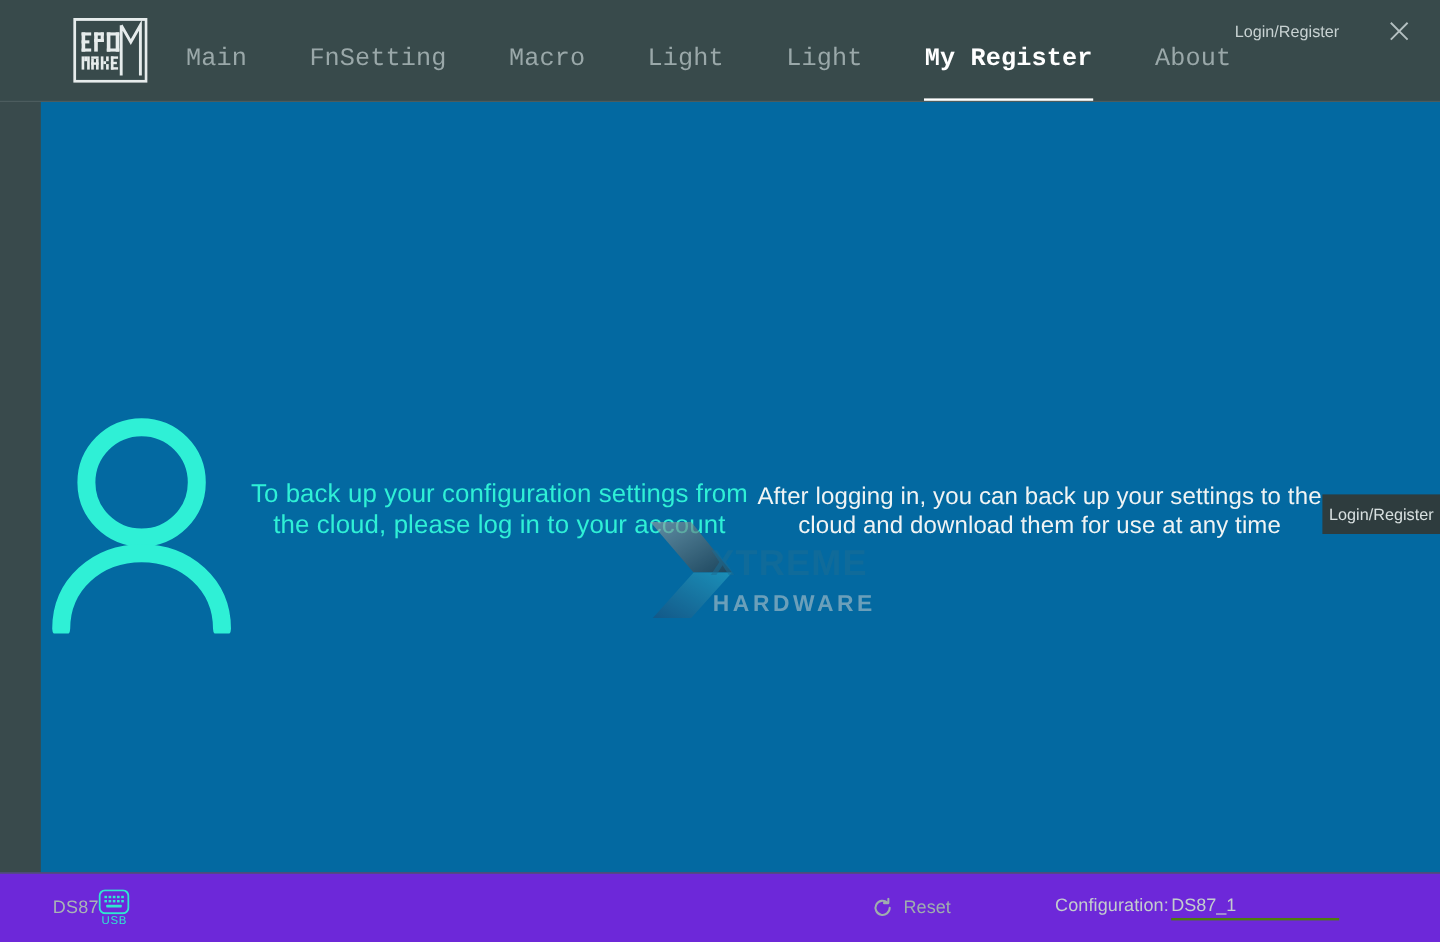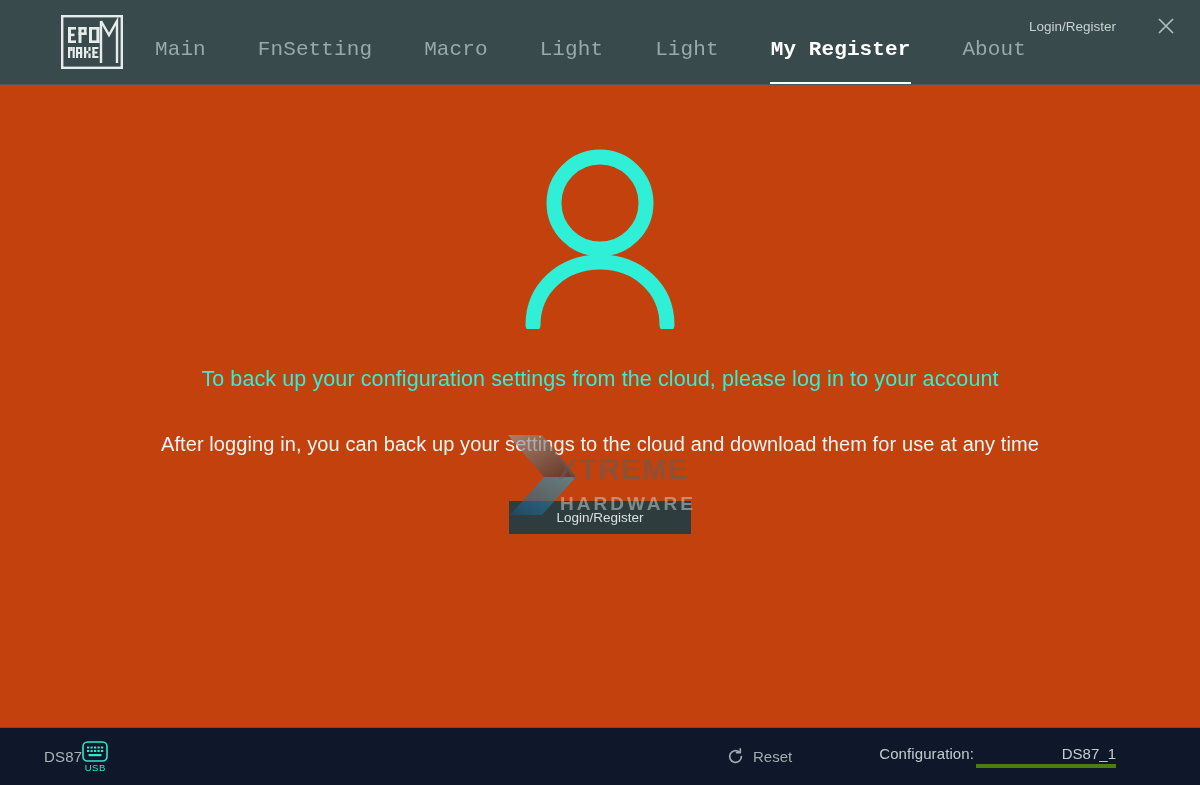"To back up your configuration" .main { background: #c2410c -> #0369a1; flex-direction: column -> row; margin-left: none -> 34px }
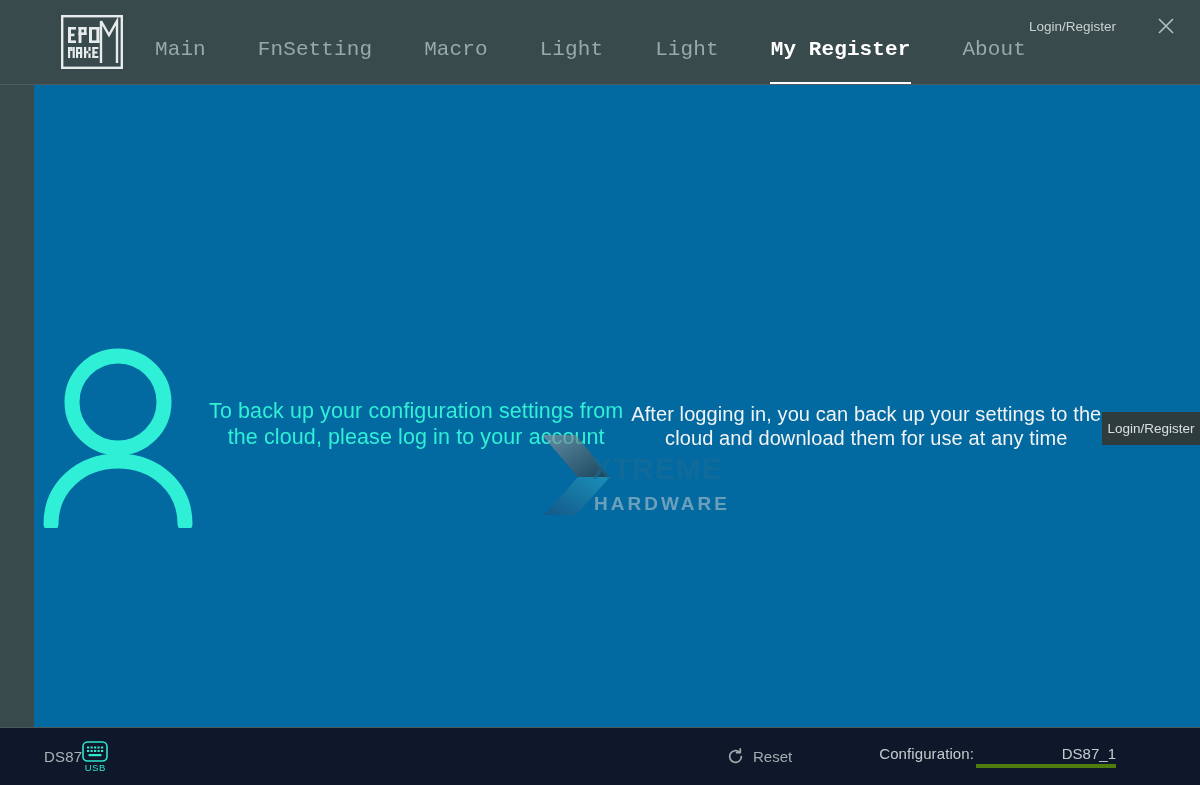"DS87" .footer { background: #0f172a -> #6d28d9 }
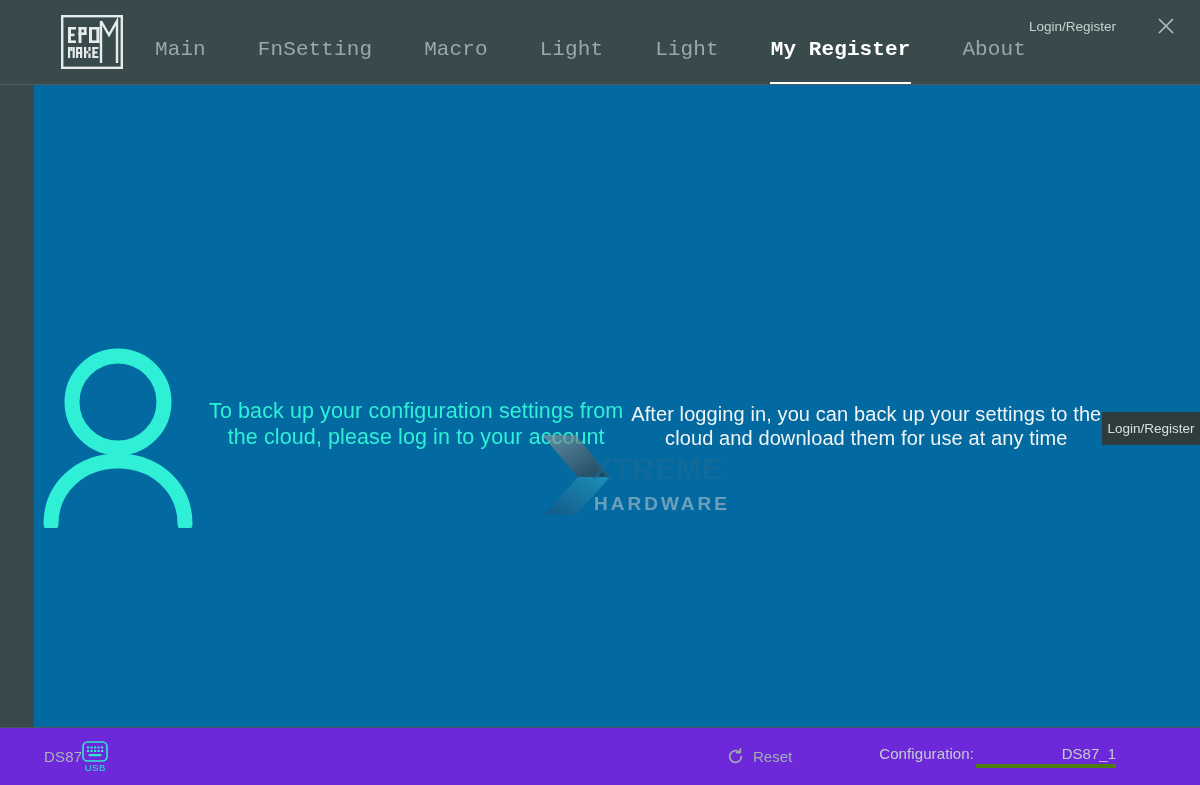"DS87_1" .config-value { border-bottom: 4px solid #4d7c0f -> 2px solid #4d7c0f; text-align: right -> left }
